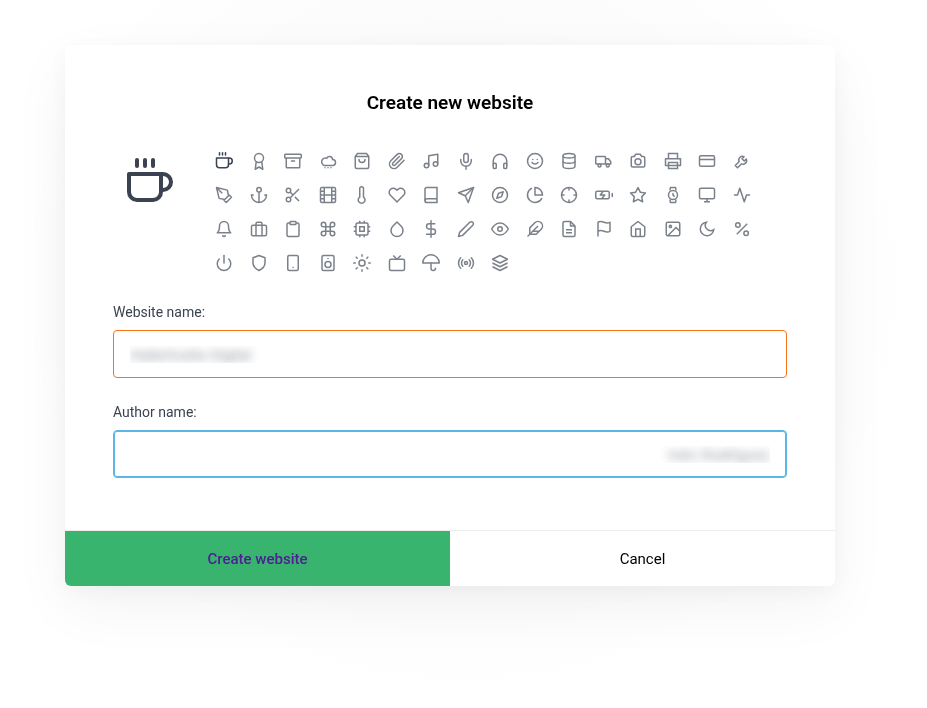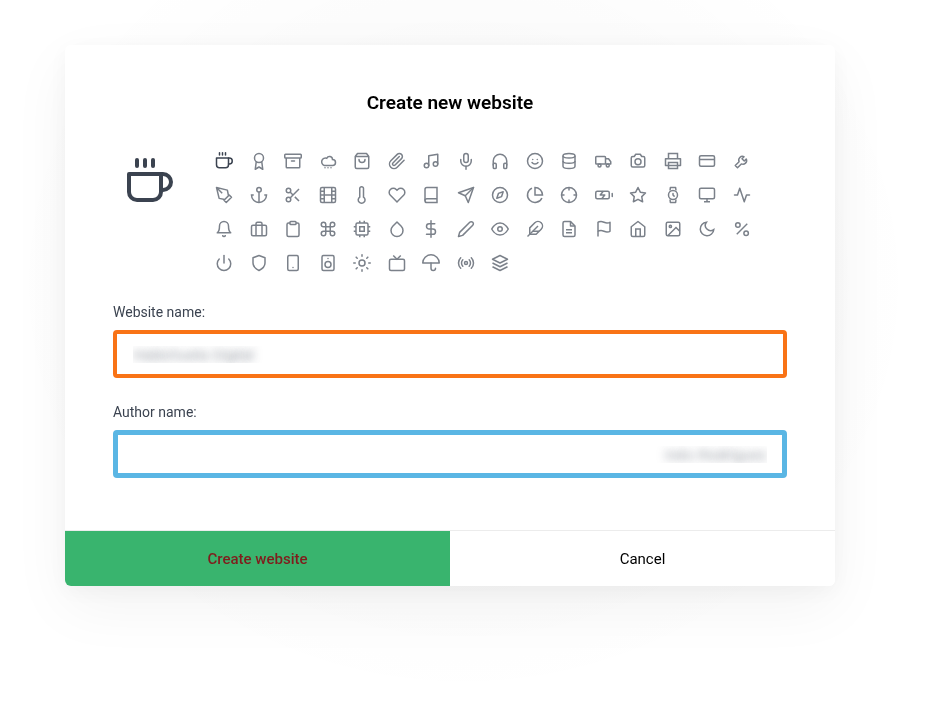"Habichuela Digital" .input { border: 4px solid #f97316 -> 1px solid #f97316 }
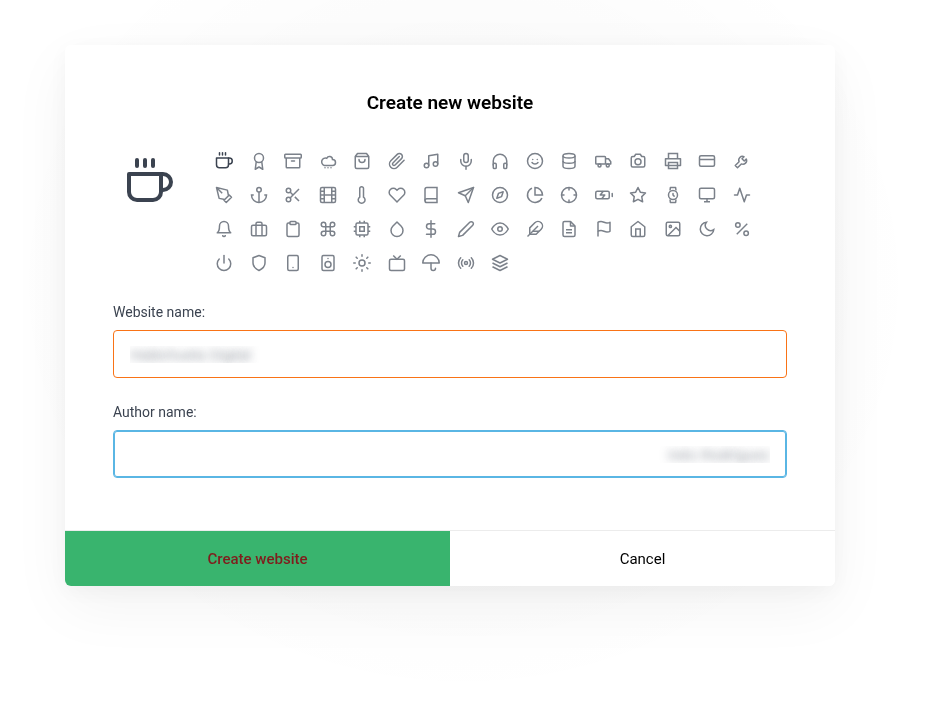"Create website" .btn-primary { color: #7f1d1d -> #4c1d95 }
